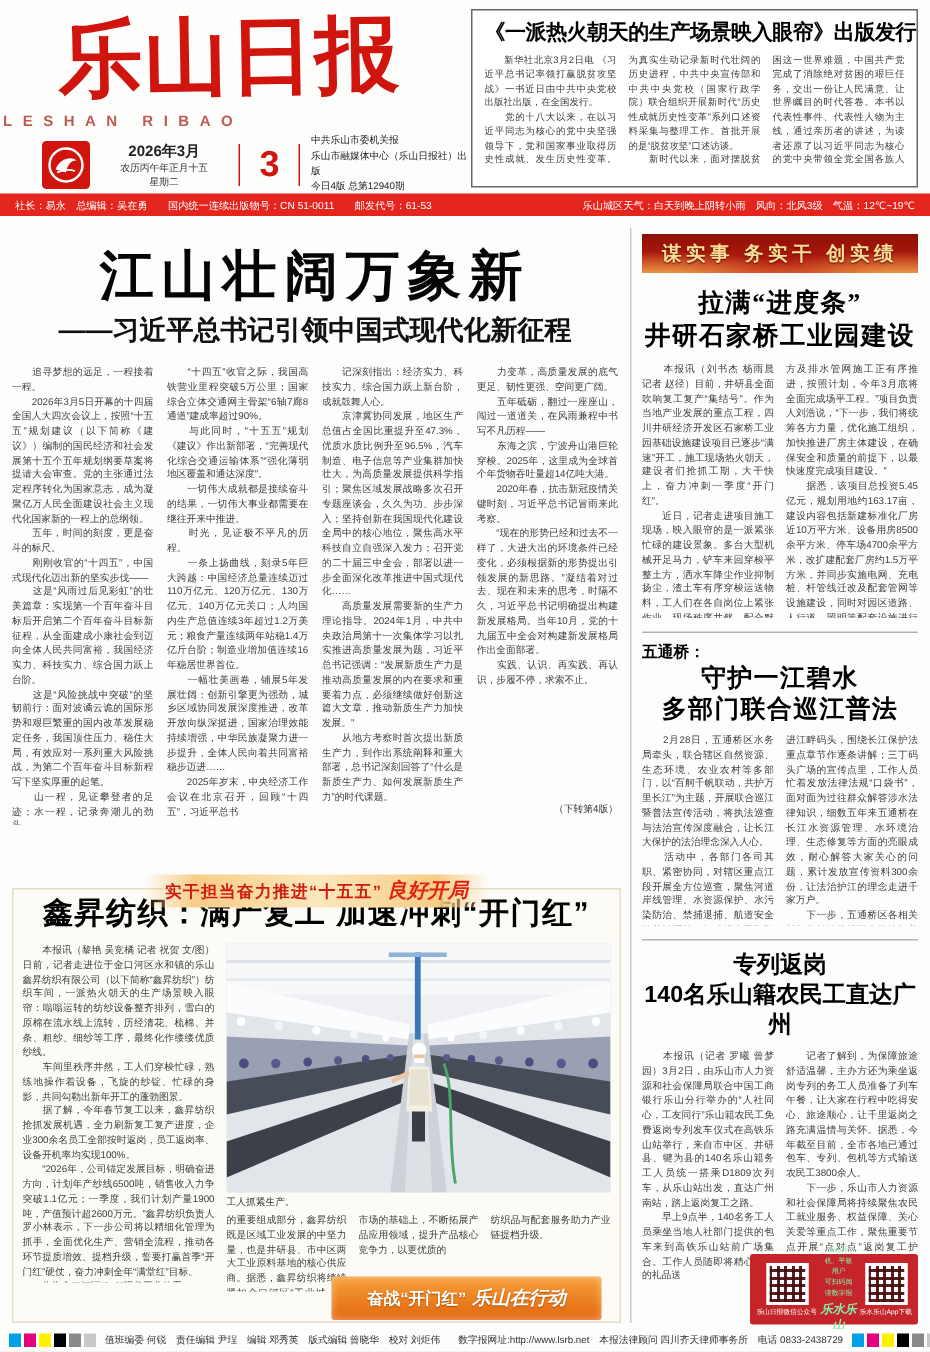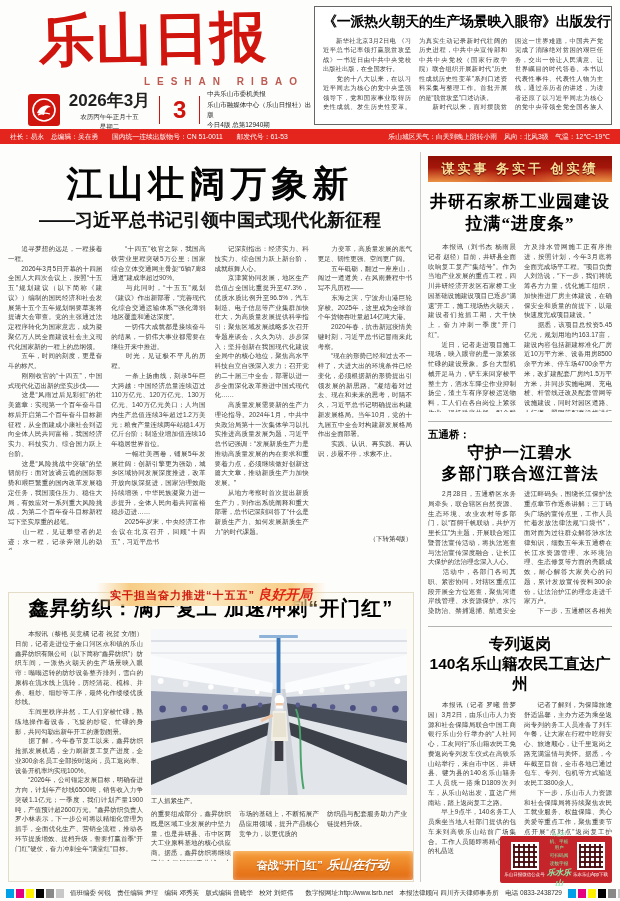"LESHAN RIBAO" .masthead-pinyin { text-align: right -> left }
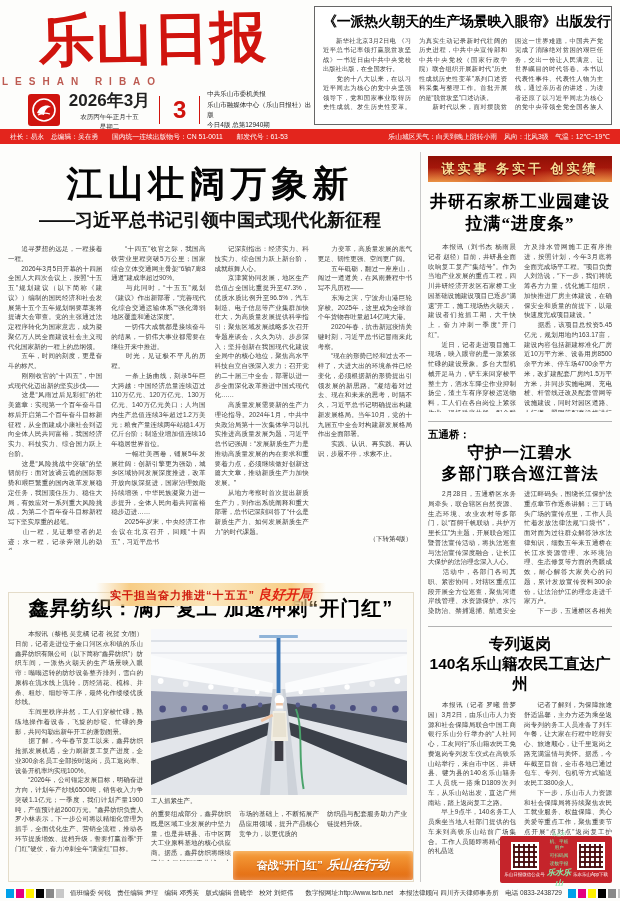"2026年3月" .date-l1 { font-size: 17px -> 10px }
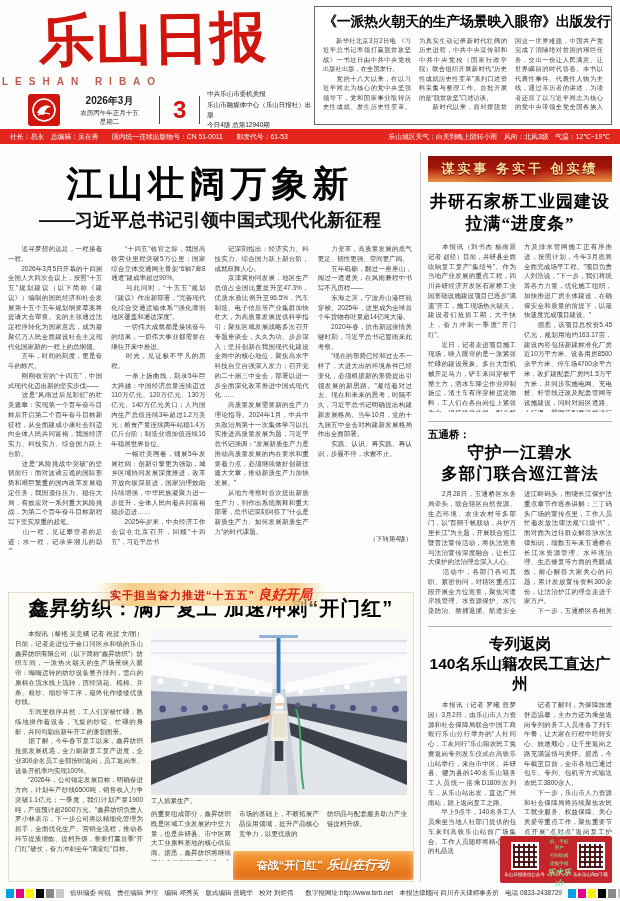"井研石家桥工业园建设" div { order: before "拉满“进度条”" -> after "拉满“进度条”" }
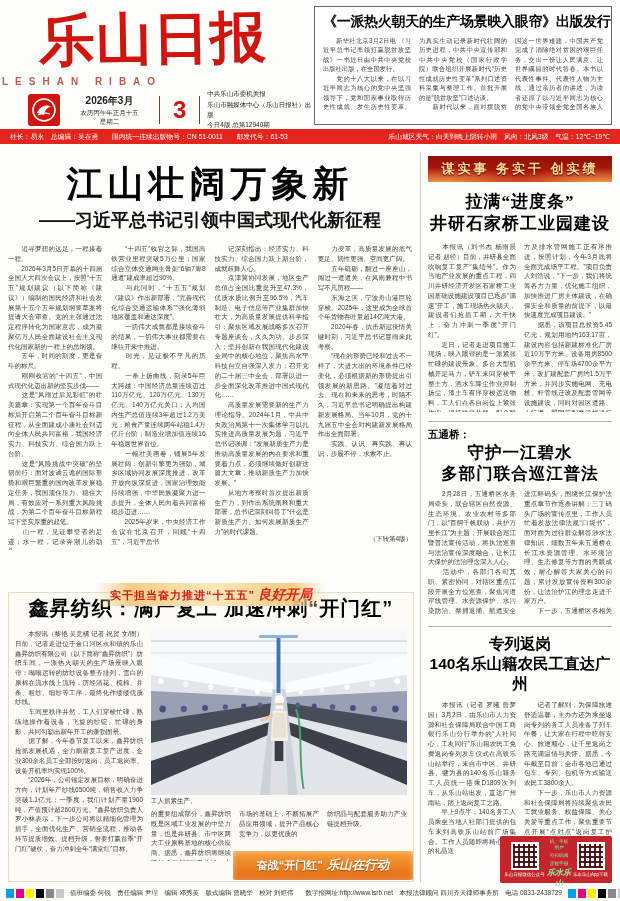"奋战“开门红”" .battle-banner { left: 224px -> 212px }
